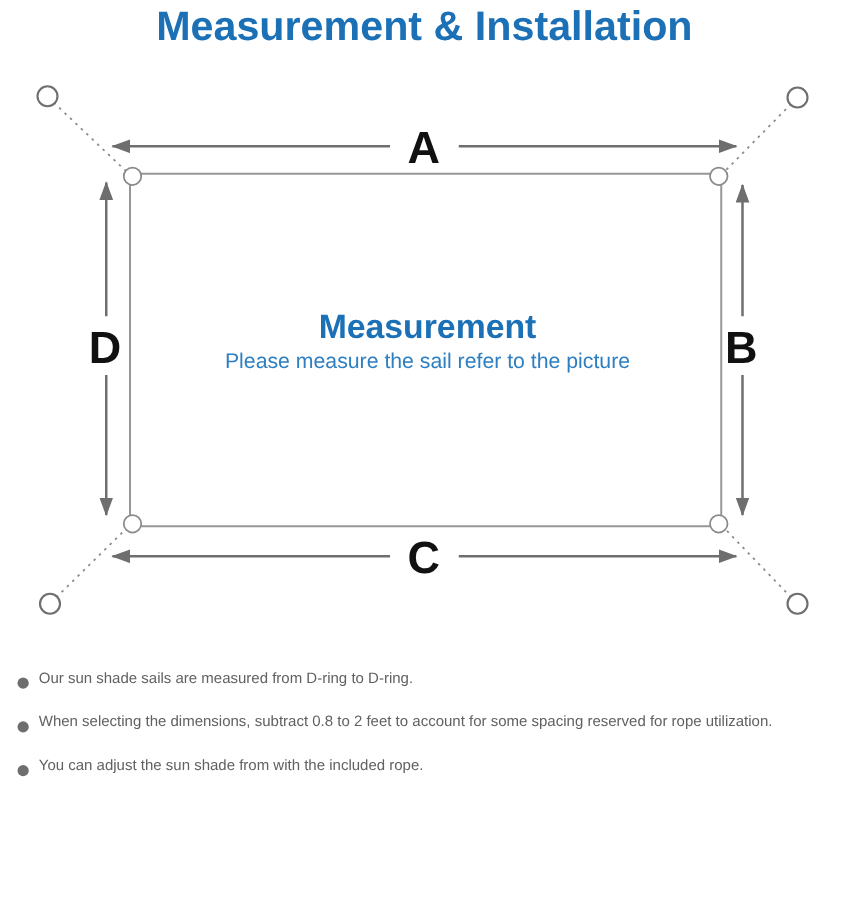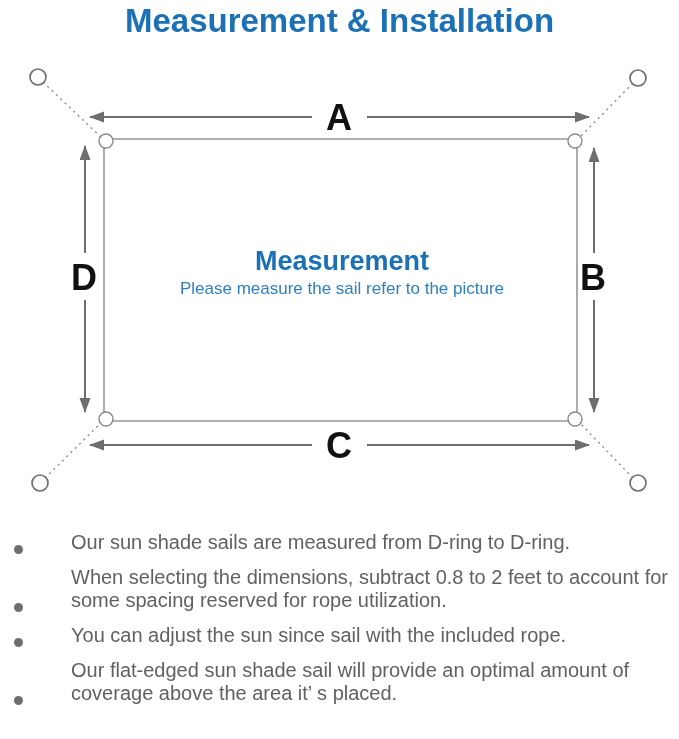"Our sun shade sails are" .note-item { align-items: flex-end -> center; font-size: 20px -> 12px; gap: 40px -> none }
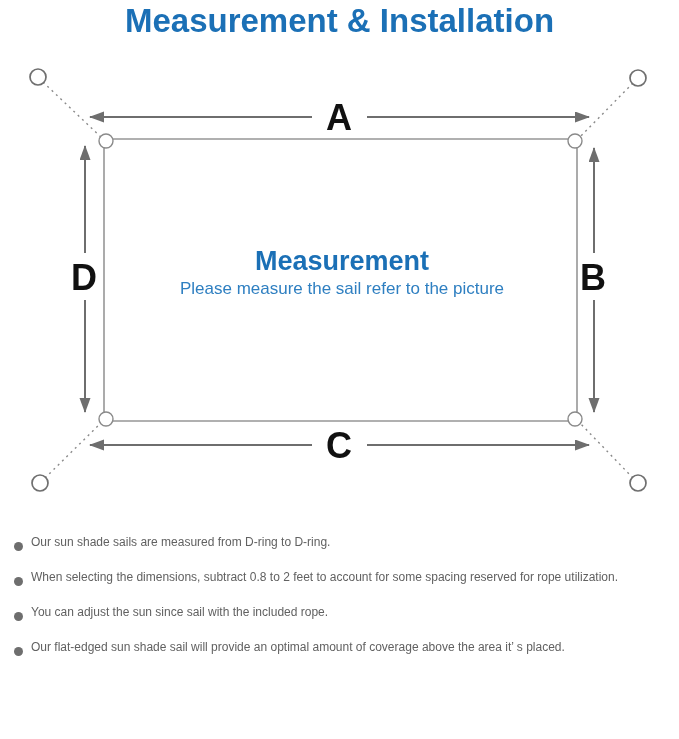"You can adjust the sun" span.note-text { text: since sail -> shade from }
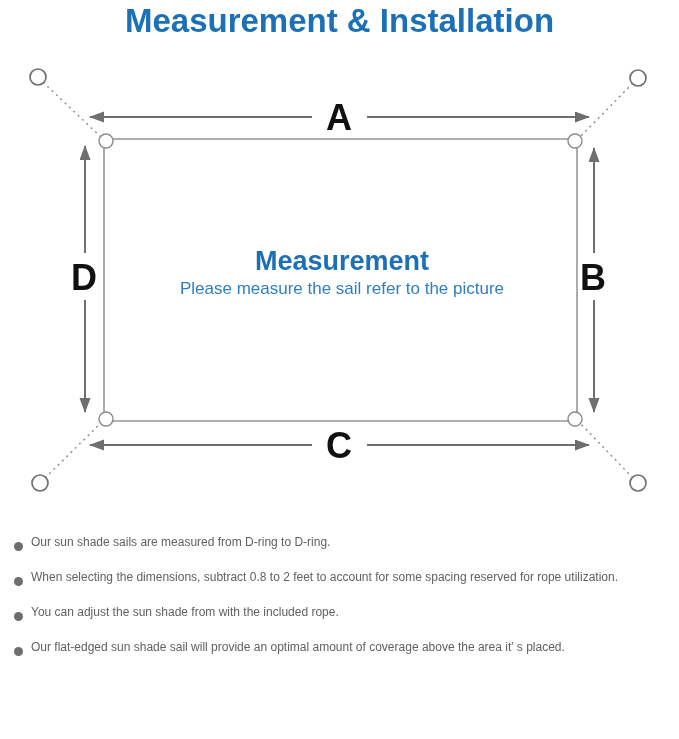"Our flat-edged sun shade sail" li.note-item { html: <li> <span></span> <span>Our flat-edged sun shade sail will provide an optimal amount of coverage above the area it’ s placed.</span> </li> -> none }
